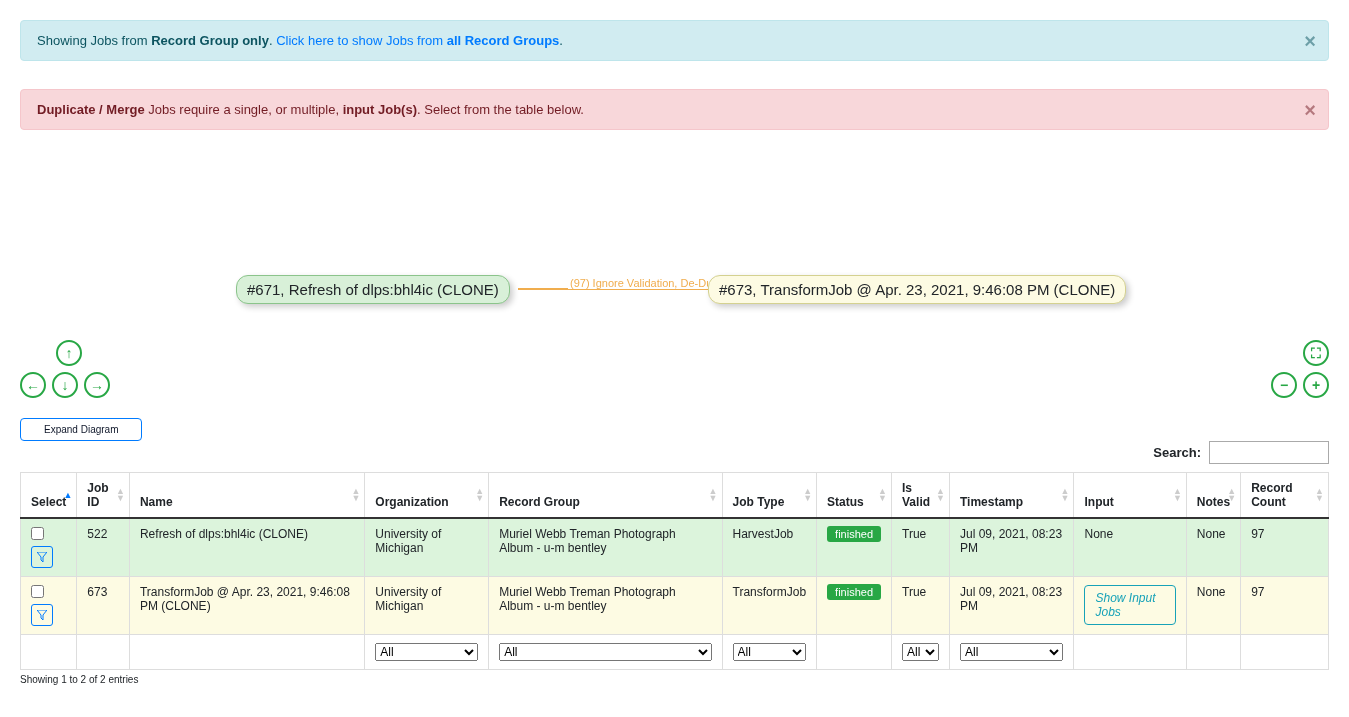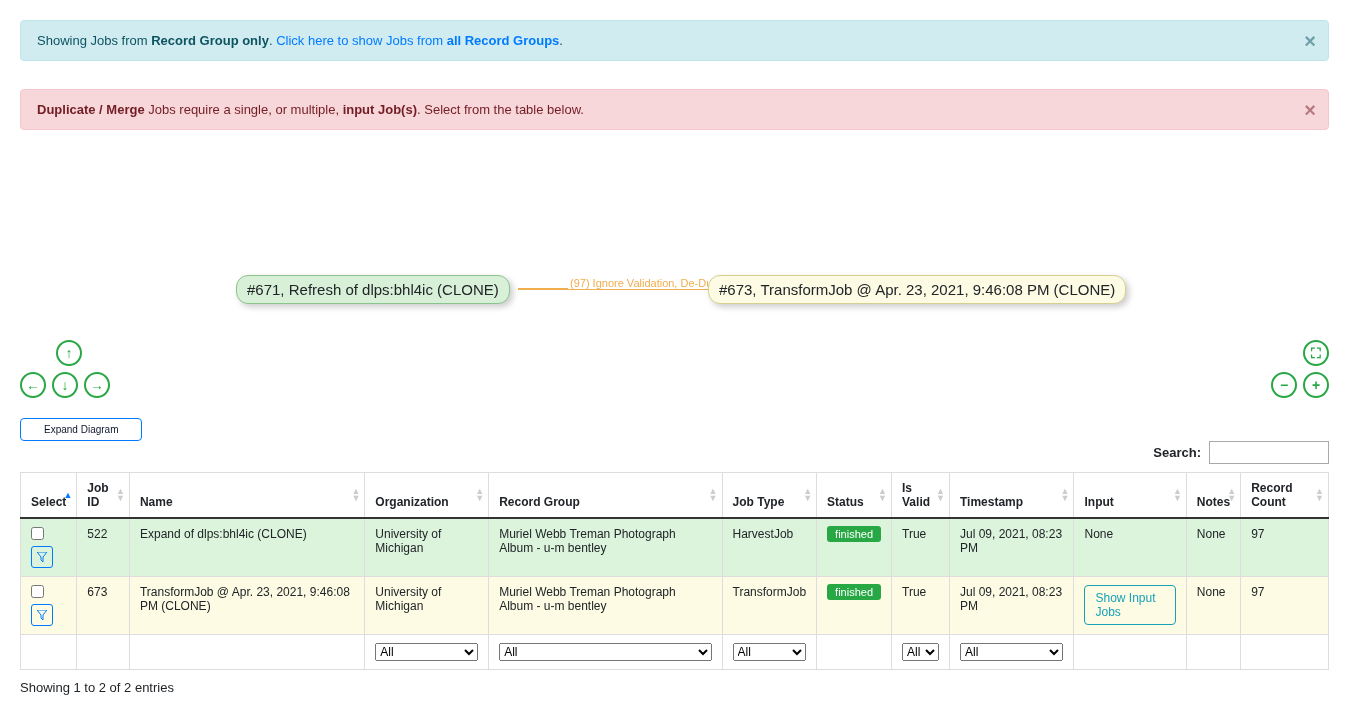"Expand of dlps:bhl4ic (CLONE)" td { text: Expand -> Refresh }
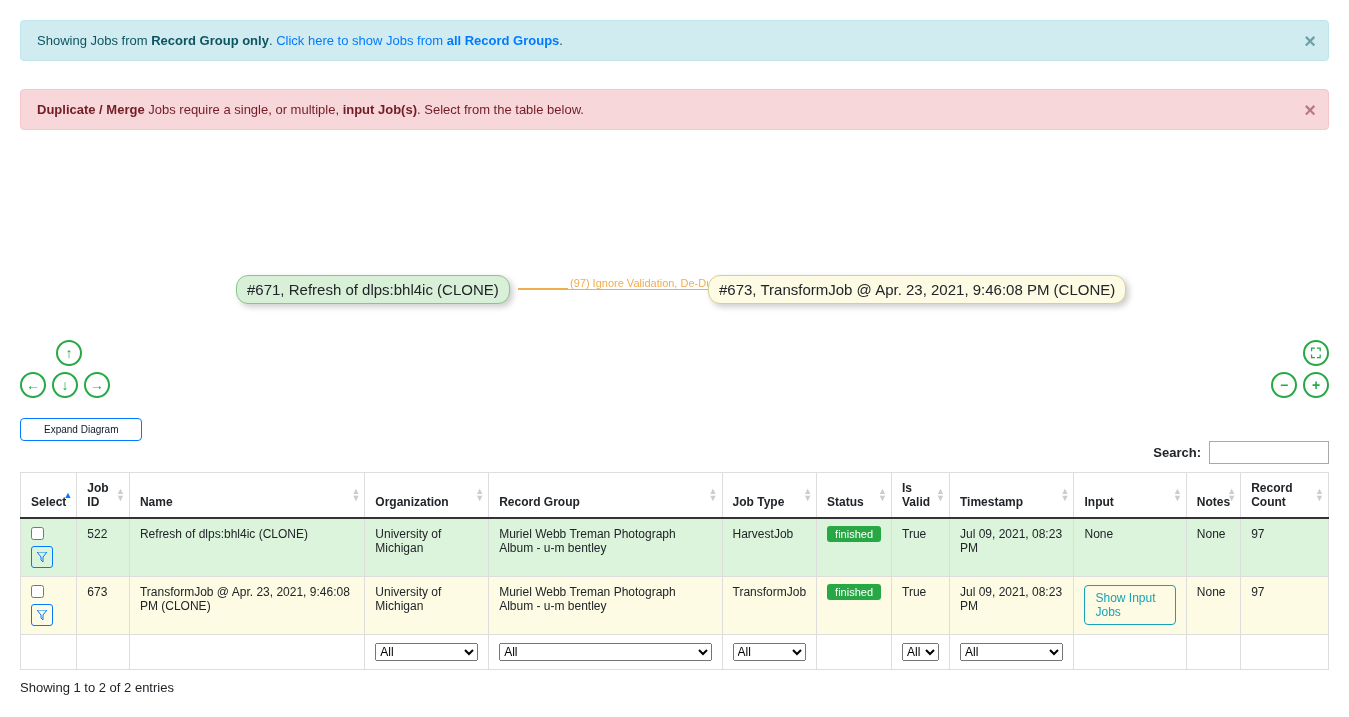"Show Input Jobs" .show-btn { font-style: none -> italic }
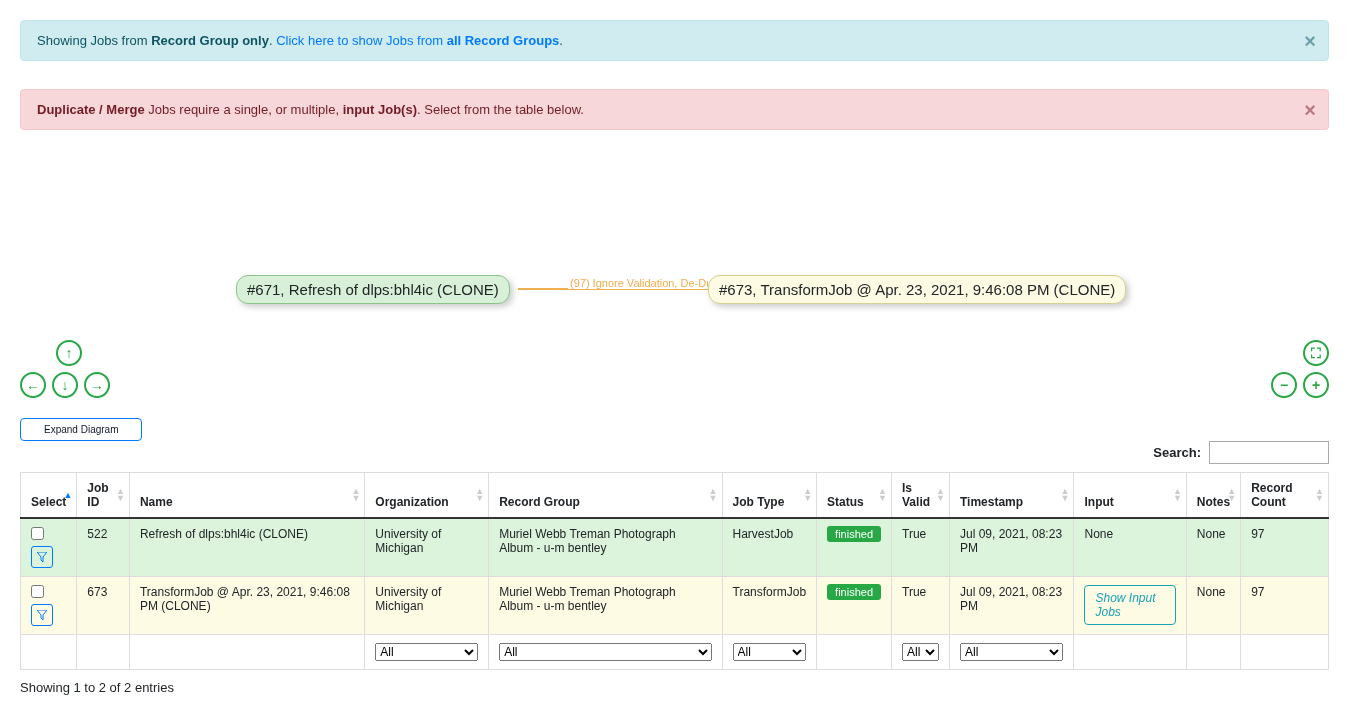"Showing 1 to 2 of" .footer-info { font-size: 13px -> 10px; margin-top: 10px -> 4px }
